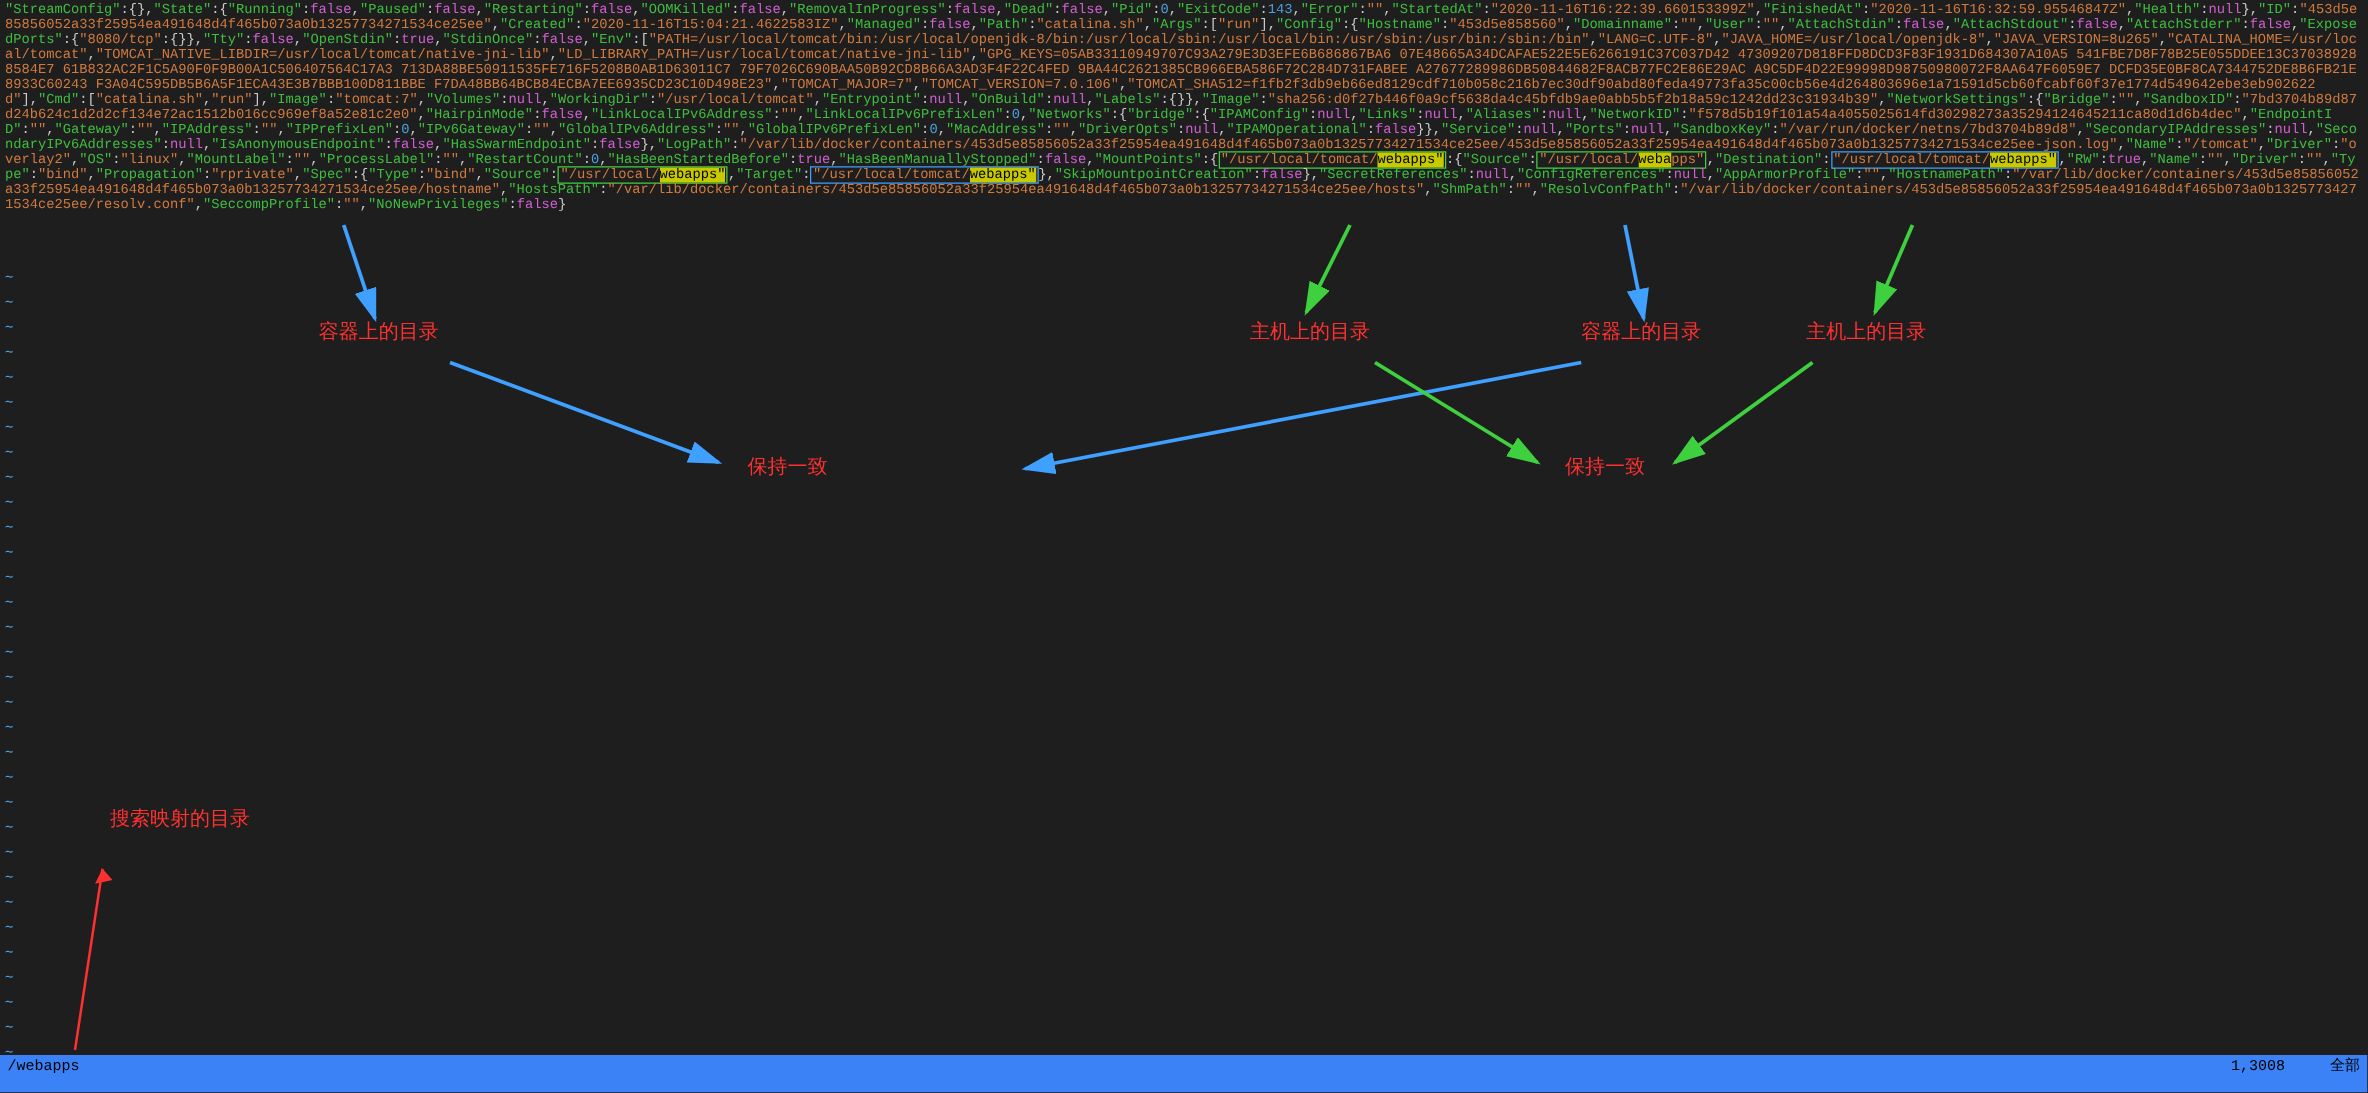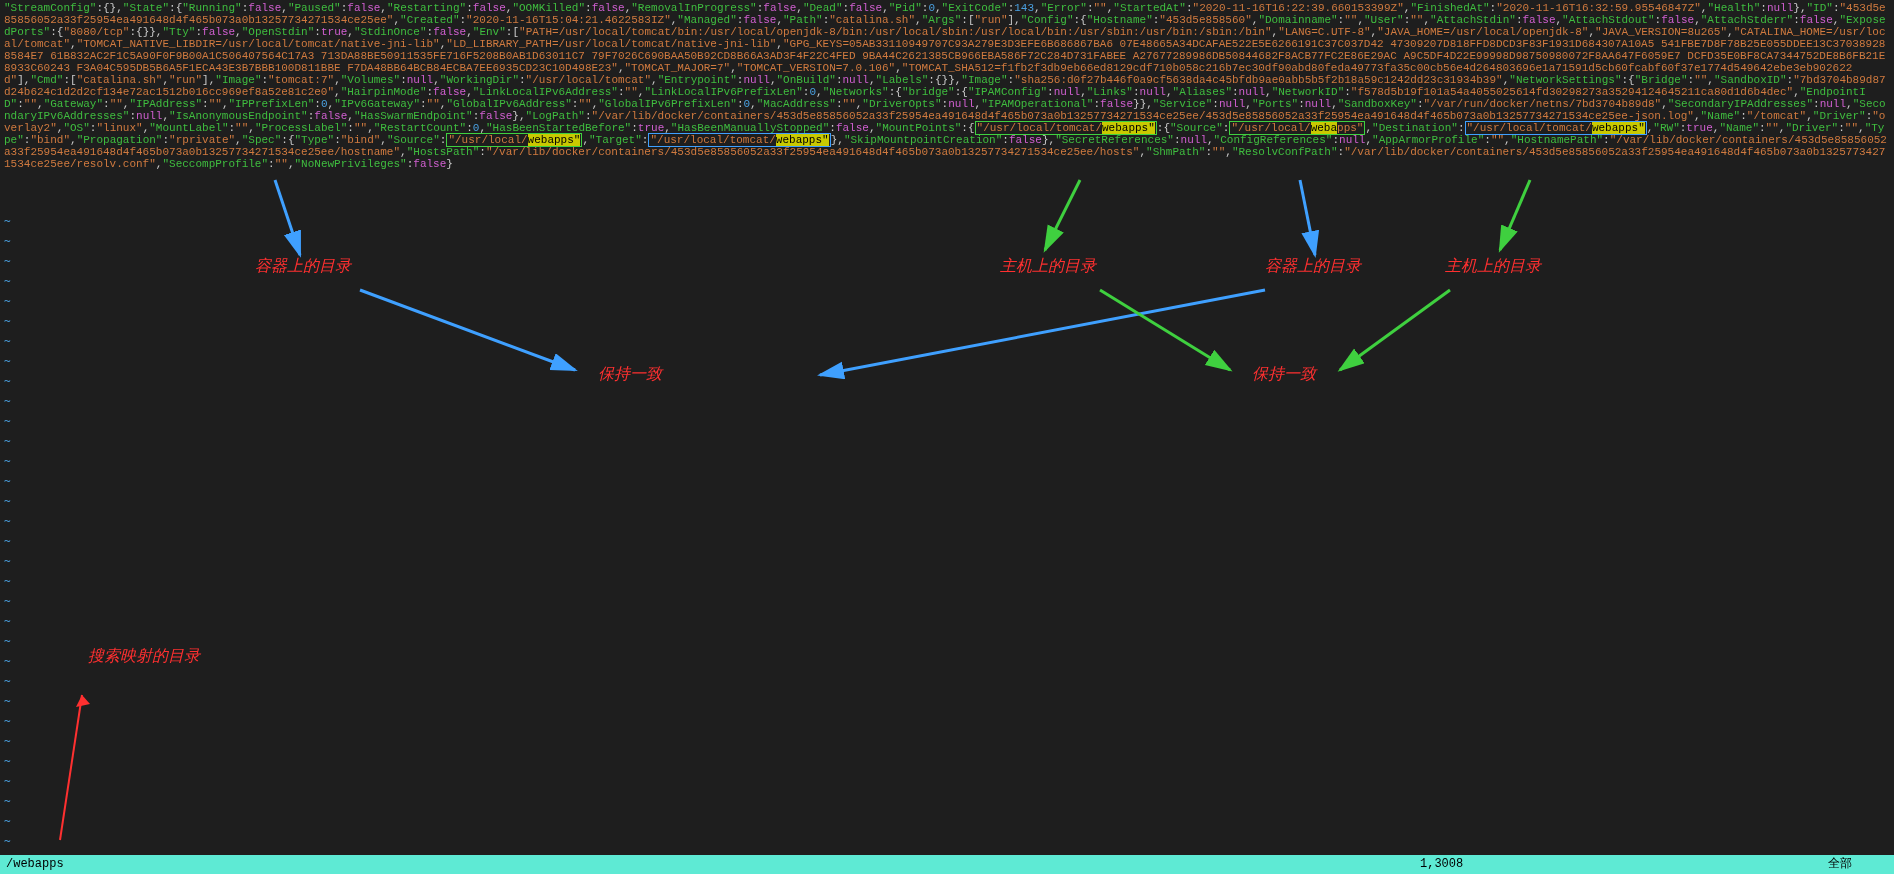"容器上的目录" #annotations { font-style: italic -> none }
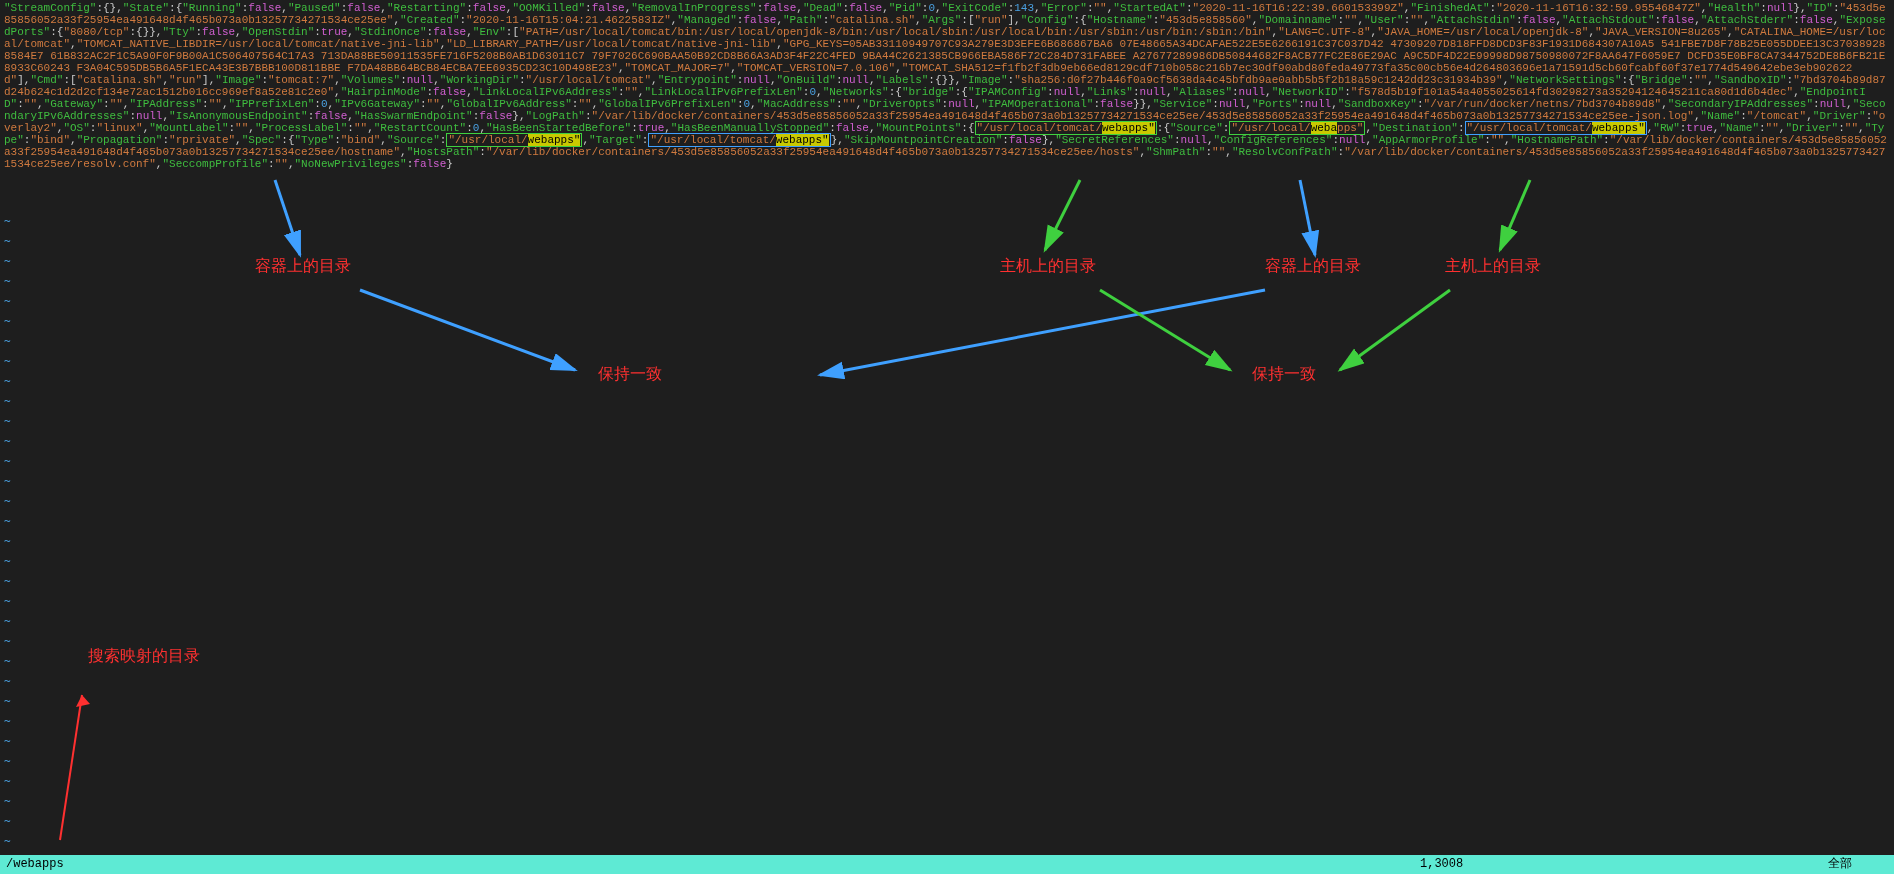"/webapps" #statusbar { background: #5eead4 -> #3b82f6; gap: 48px -> none; height: 19px -> 30px }
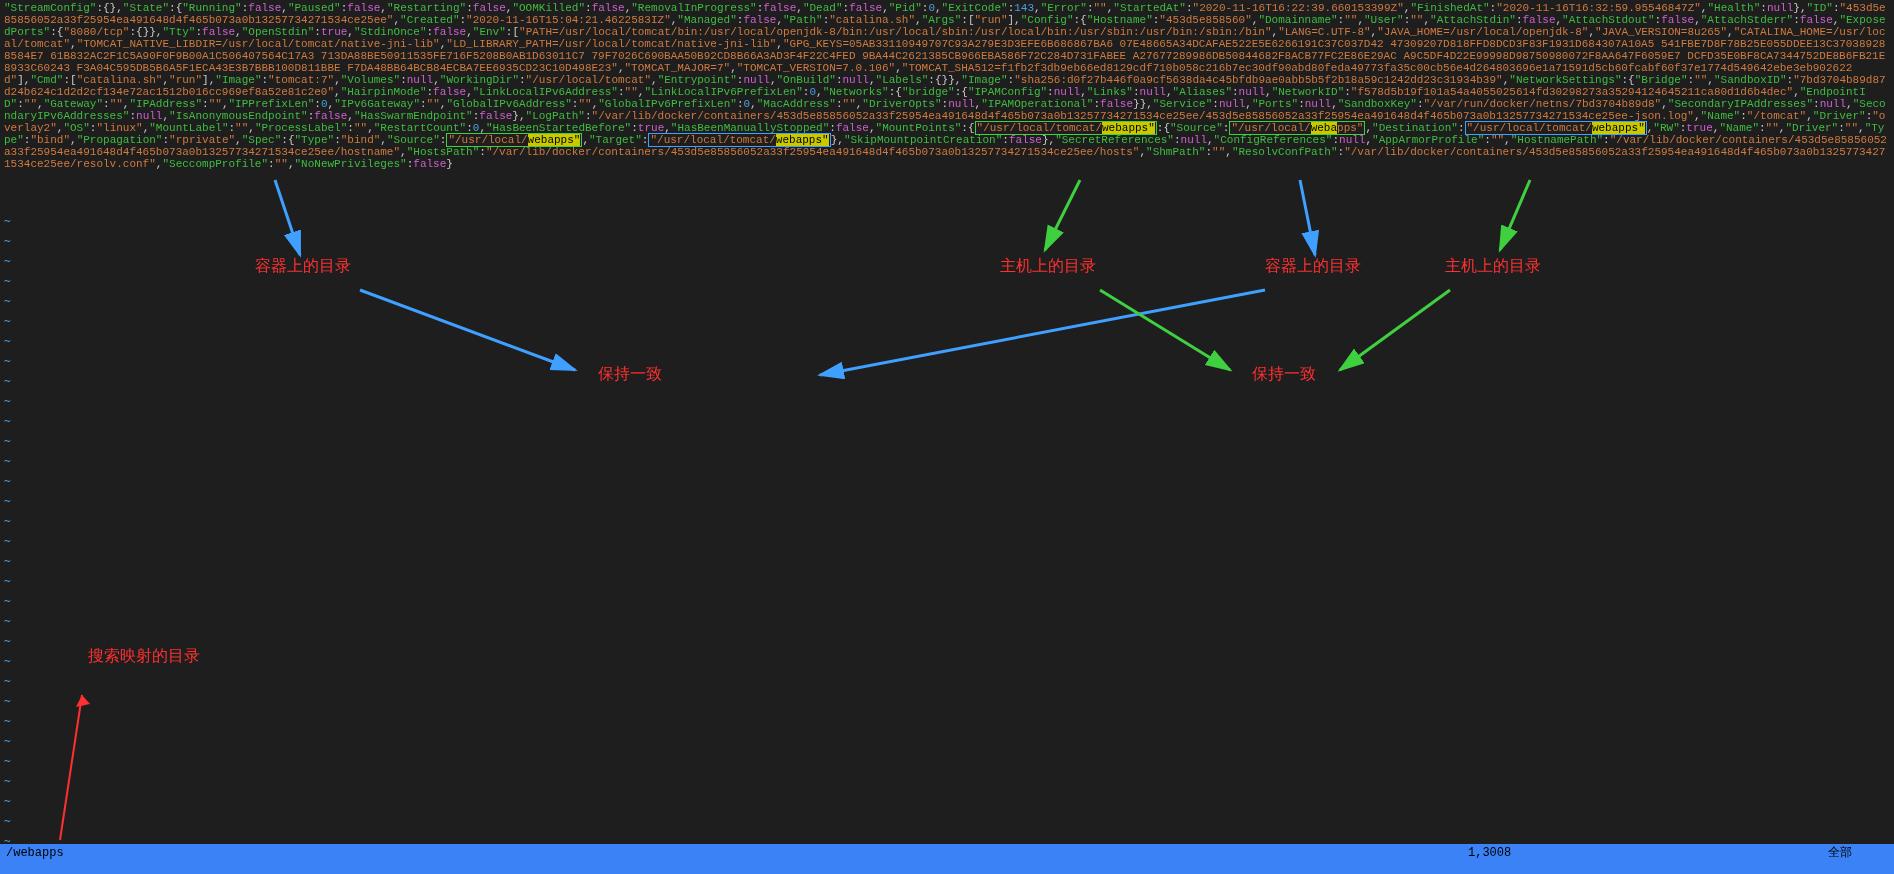"1,3008" #statusbar .mid { text-align: left -> right }
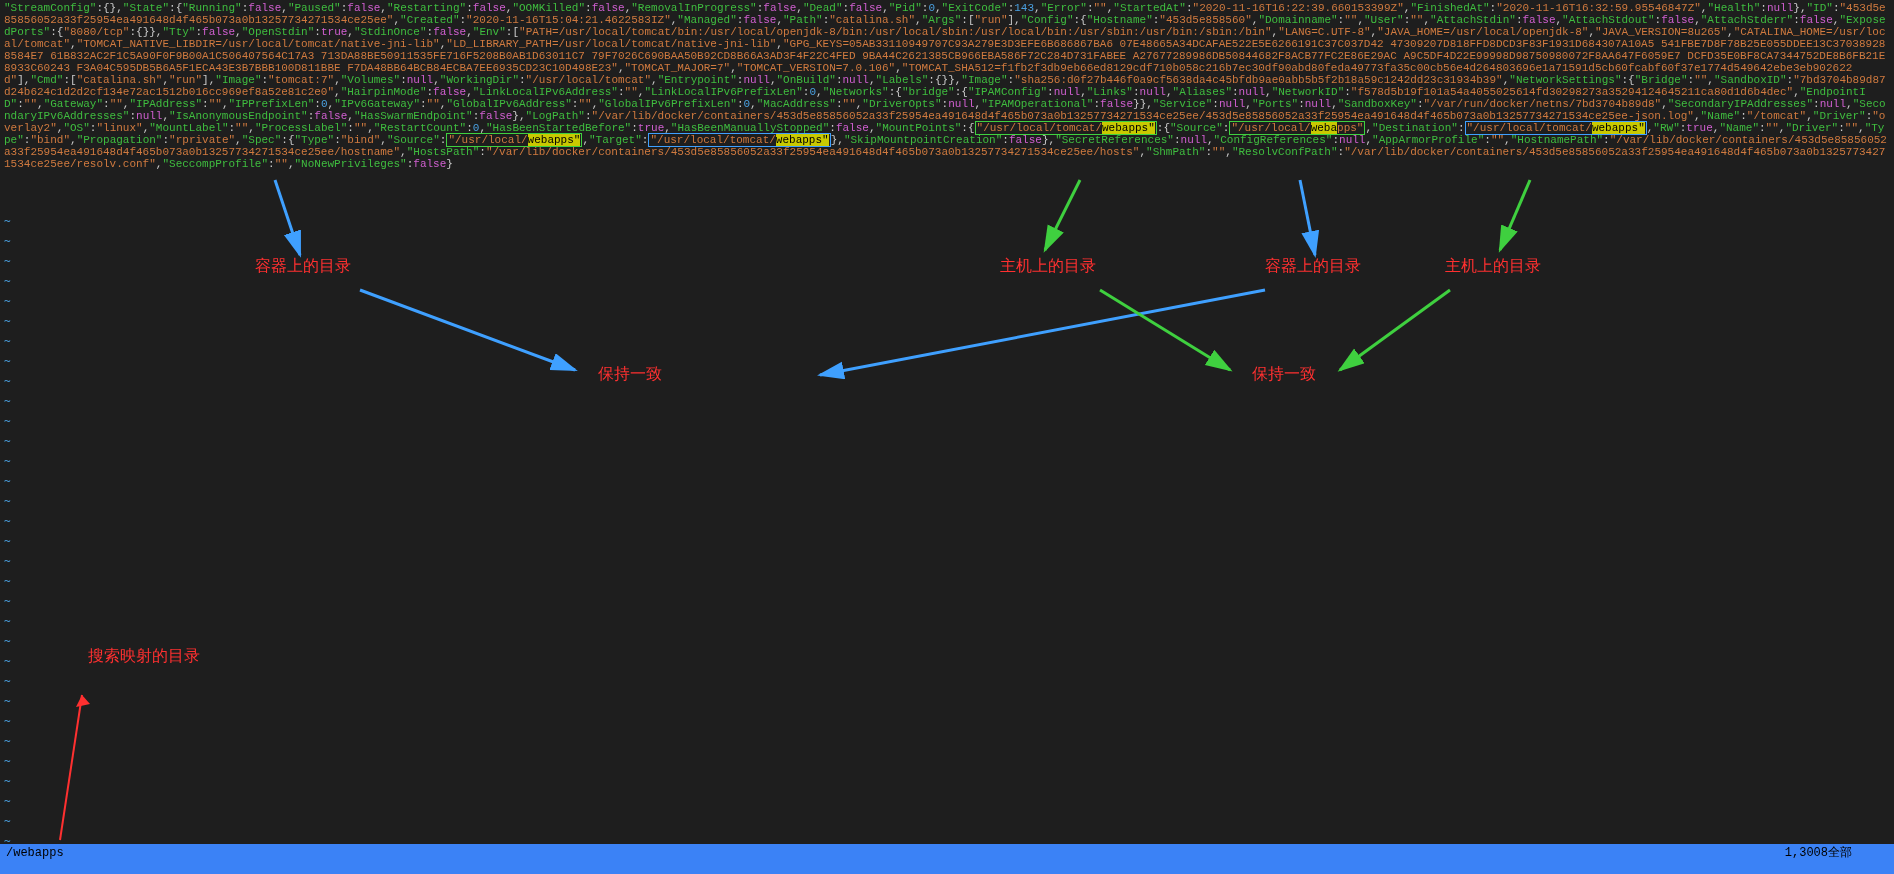"全部" #statusbar .right { text-align: left -> right }
